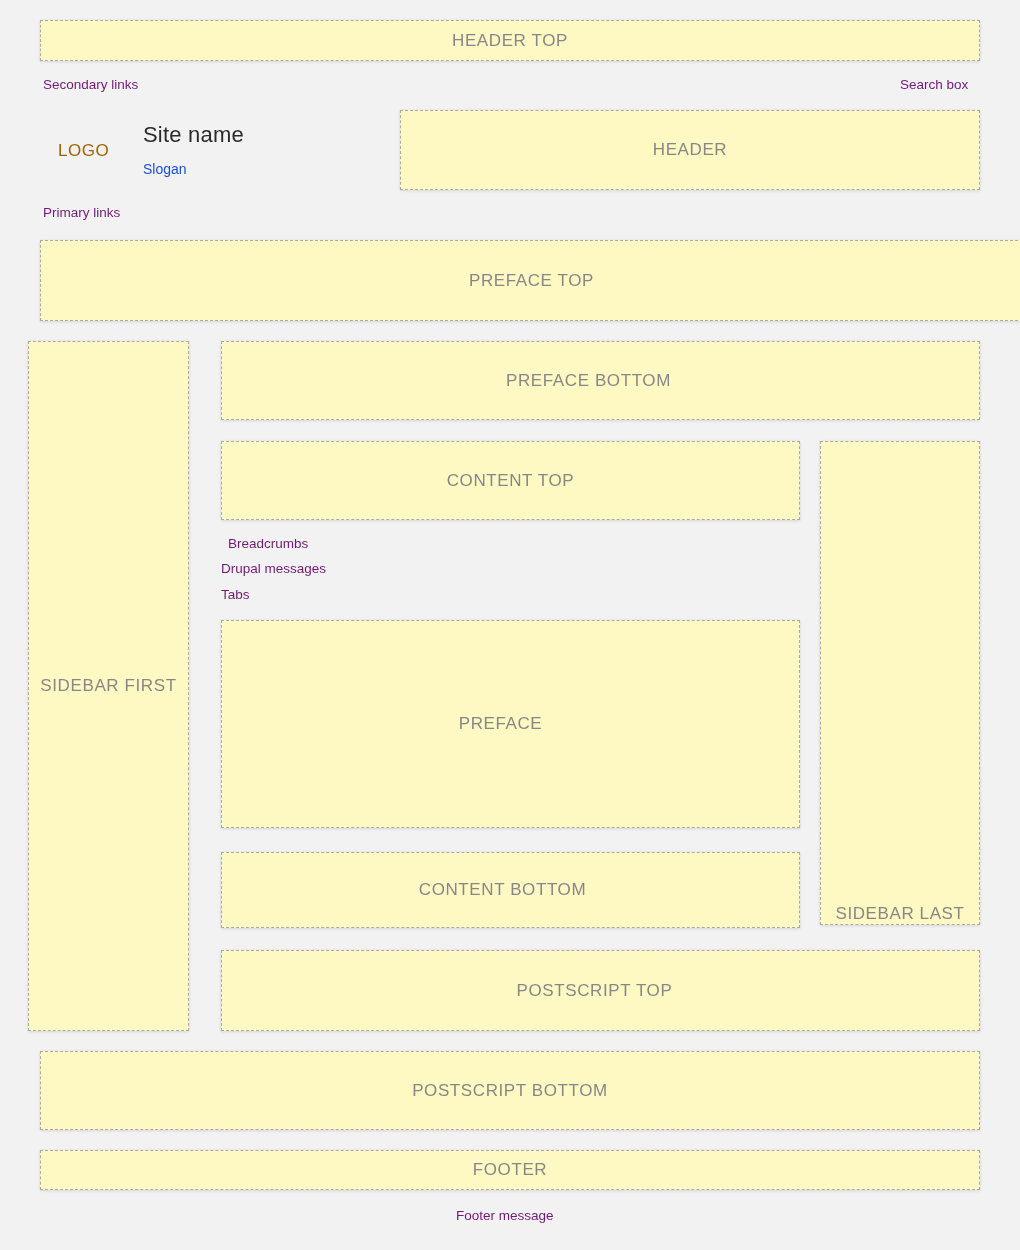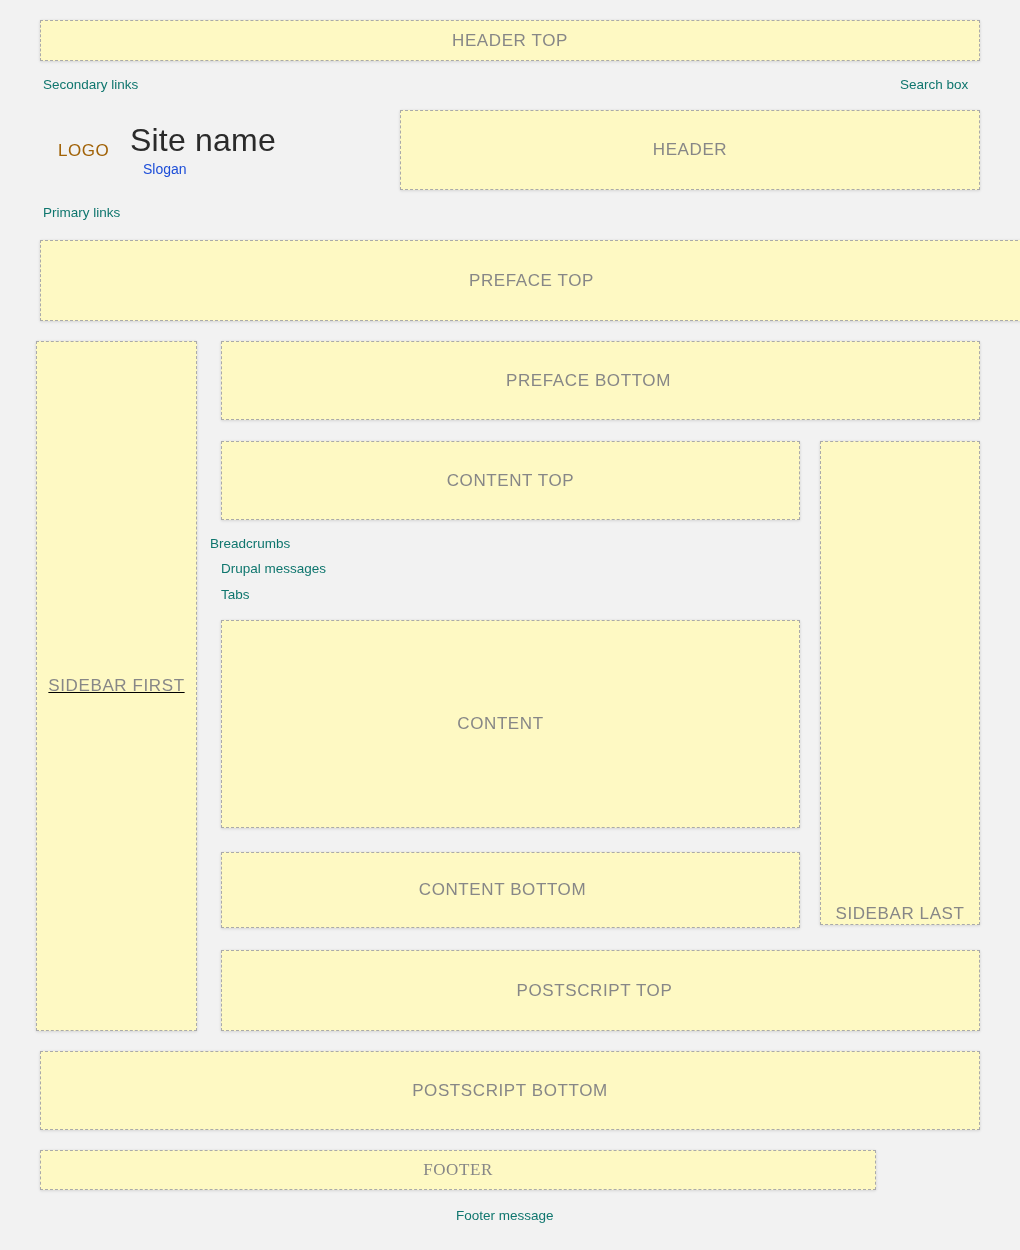"Secondary links" .plain-text { color: #0f766e -> #701a75 }
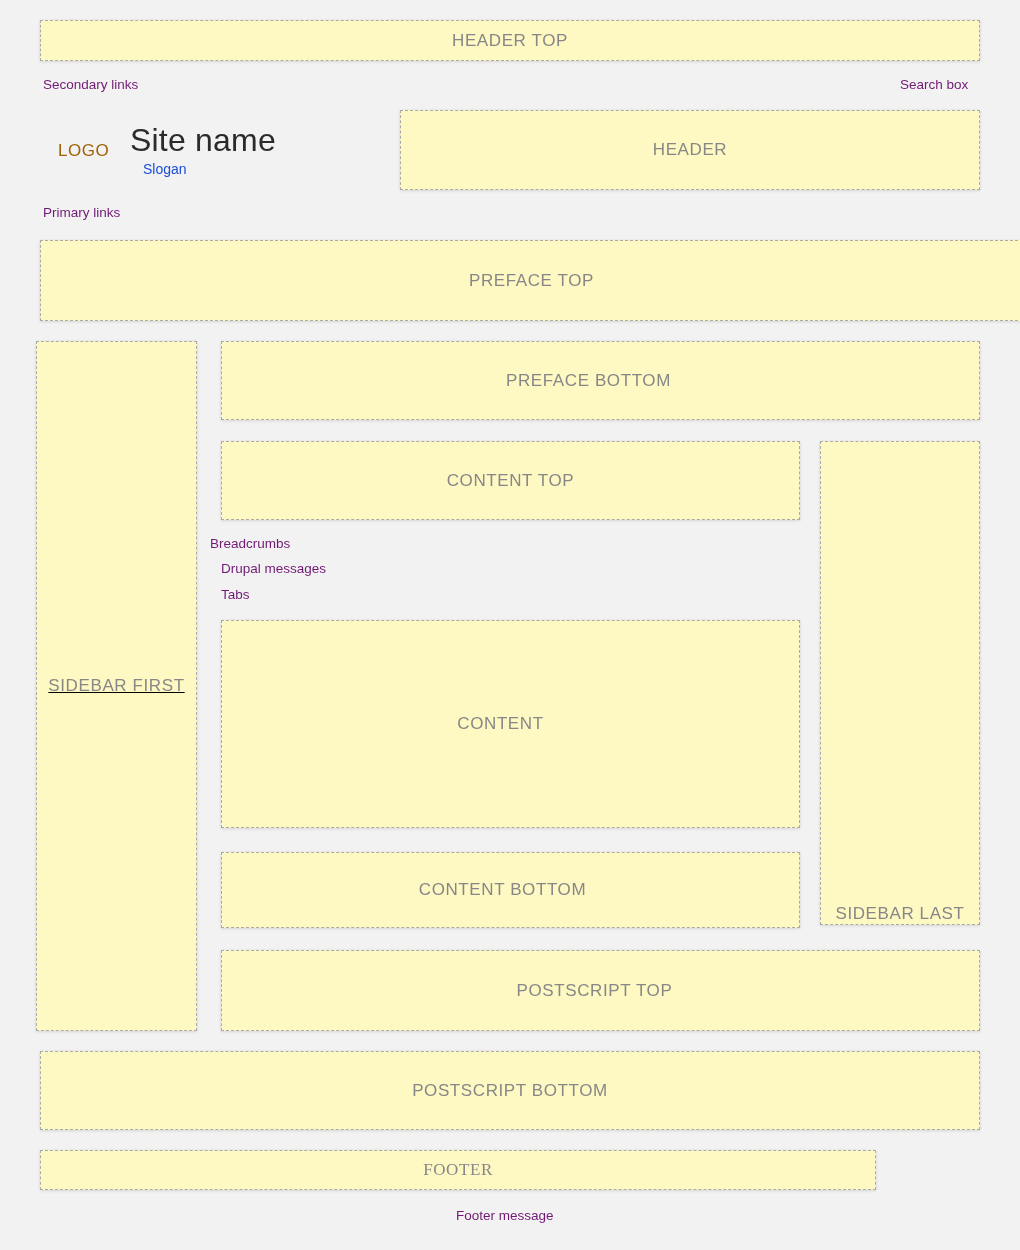"Site name" #site-name { font-size: 32px -> 22px; left: 130px -> 143px }
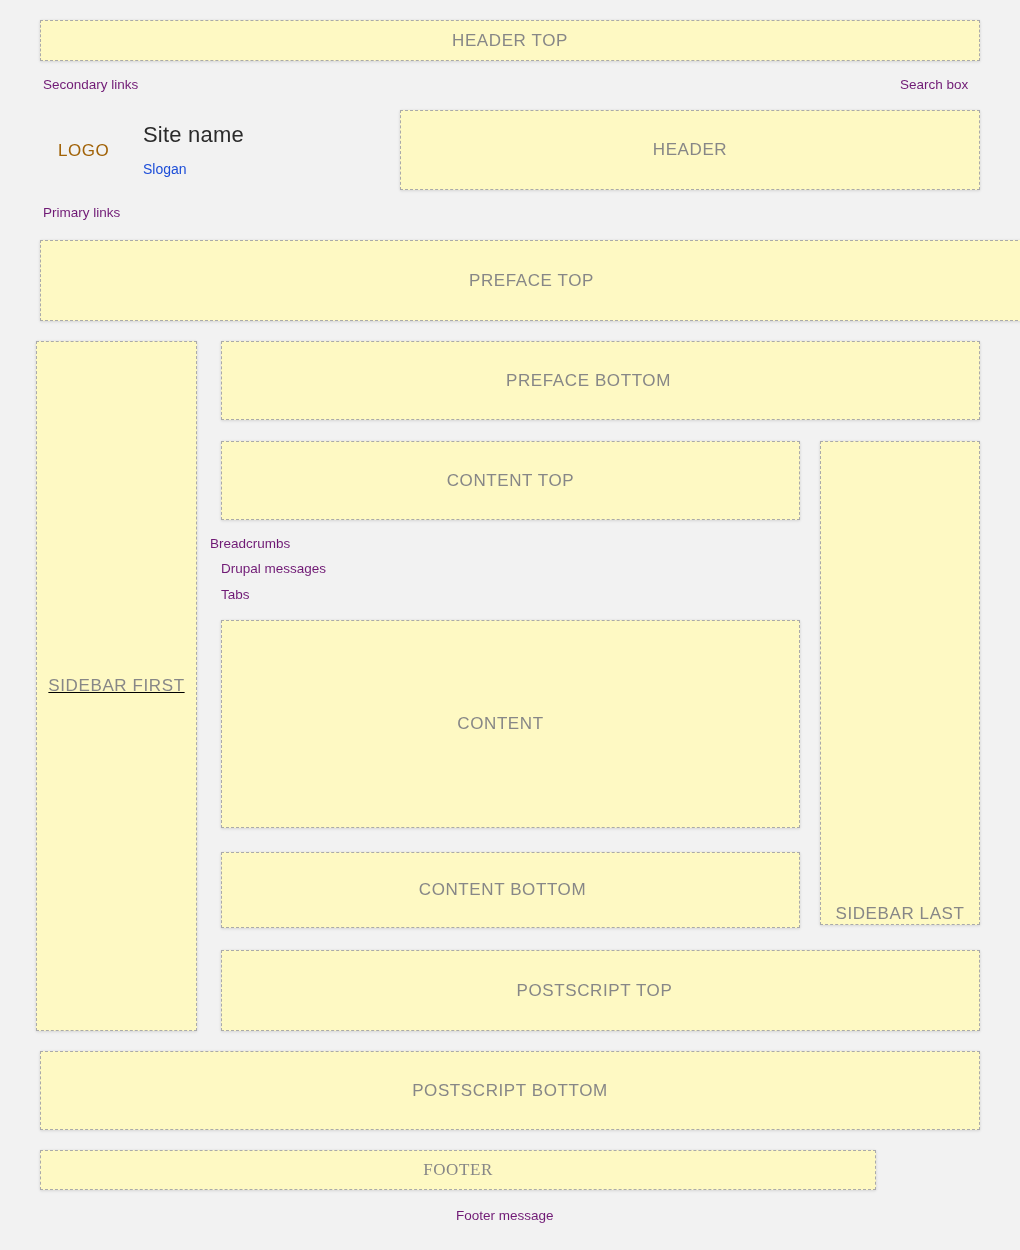"Breadcrumbs" #breadcrumbs { left: 210px -> 228px }
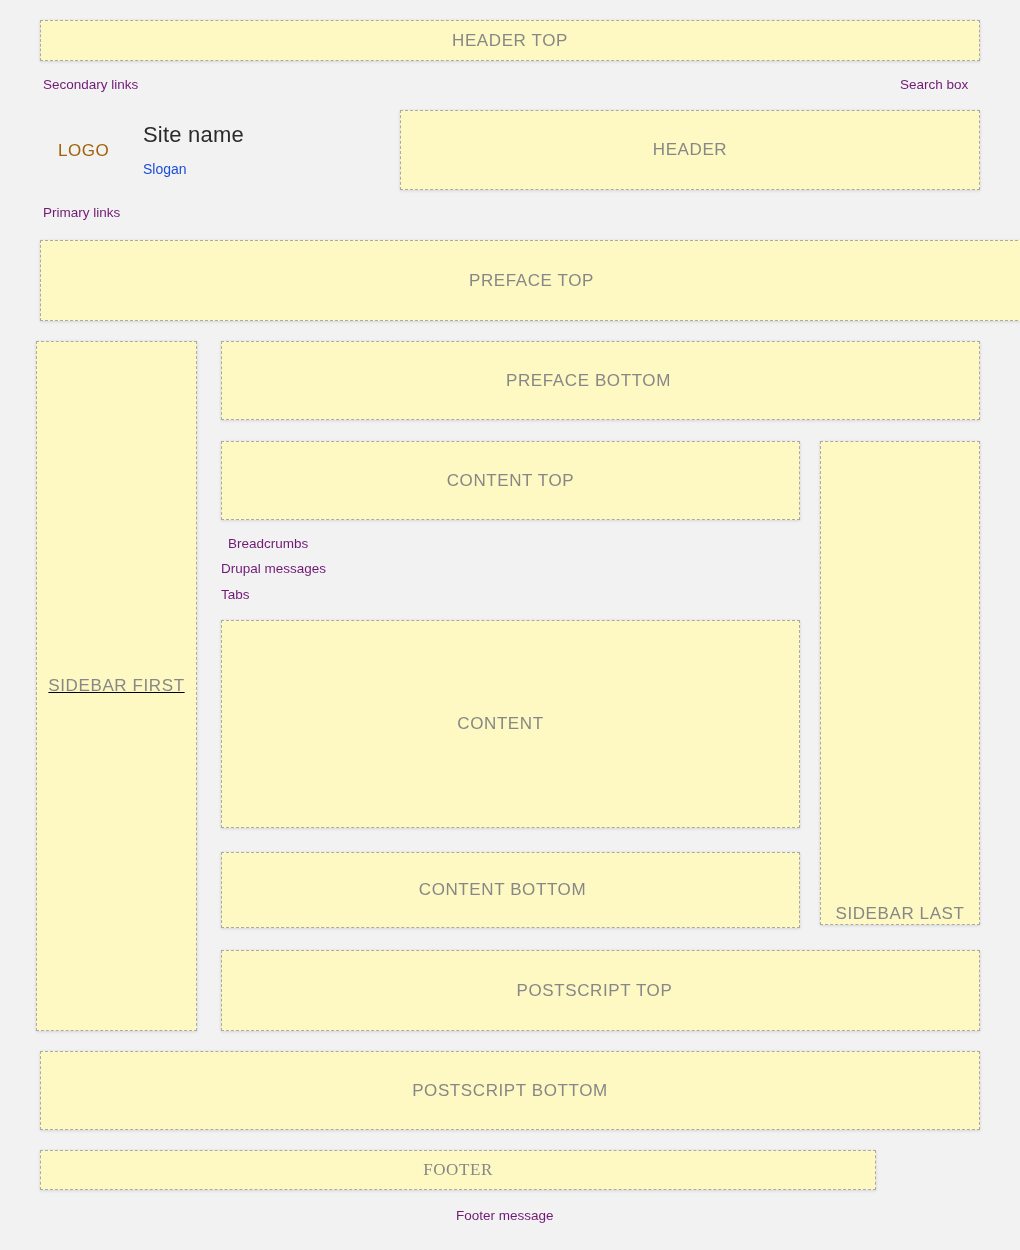"SIDEBAR FIRST" #region-sidebar-first { left: 36px -> 28px; text-decoration: underline -> none }
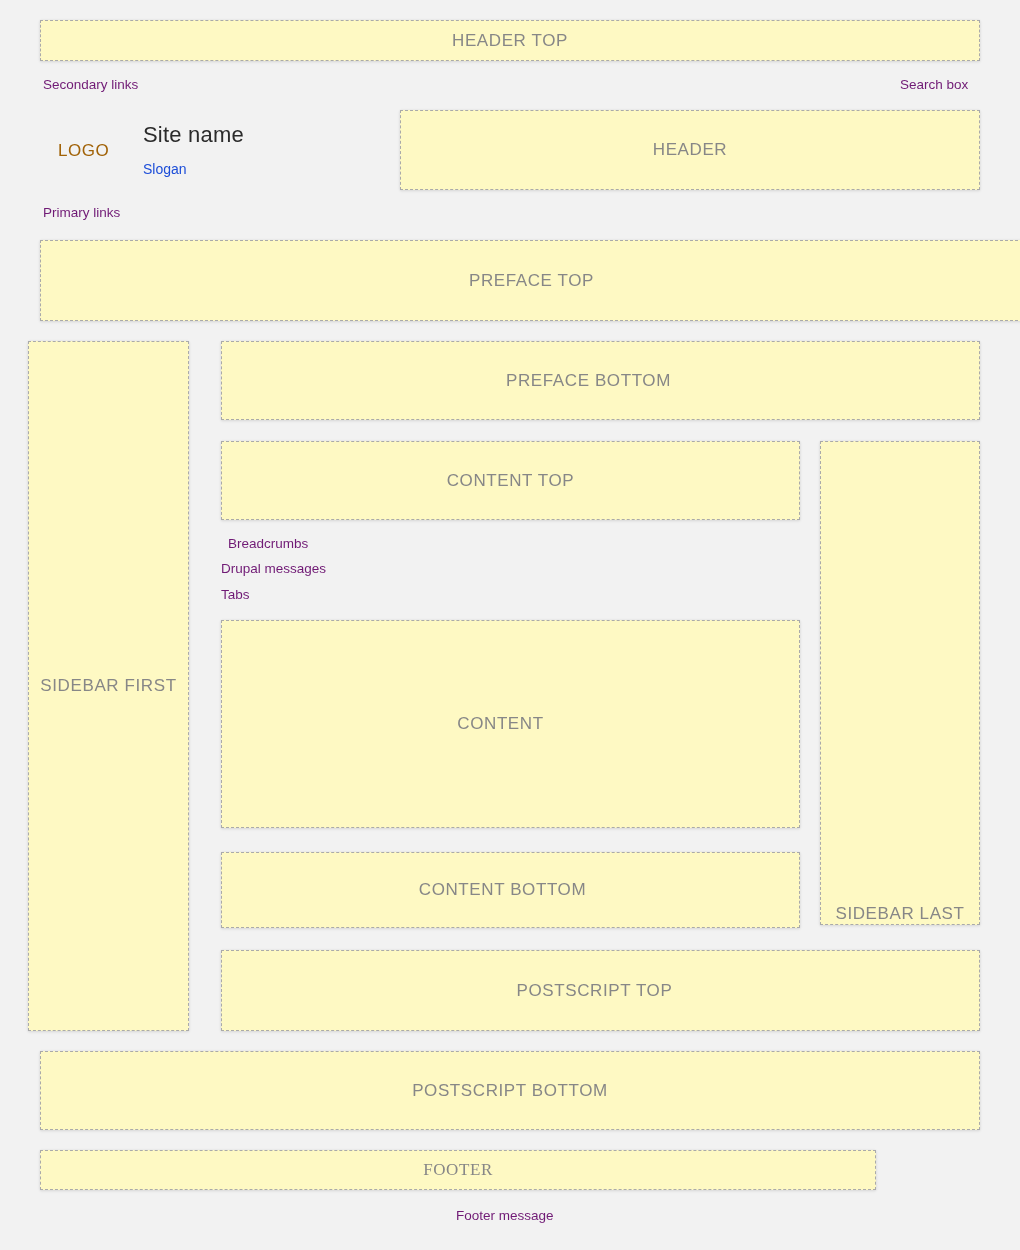"CONTENT" span.region-label { text: CONTENT -> PREFACE }
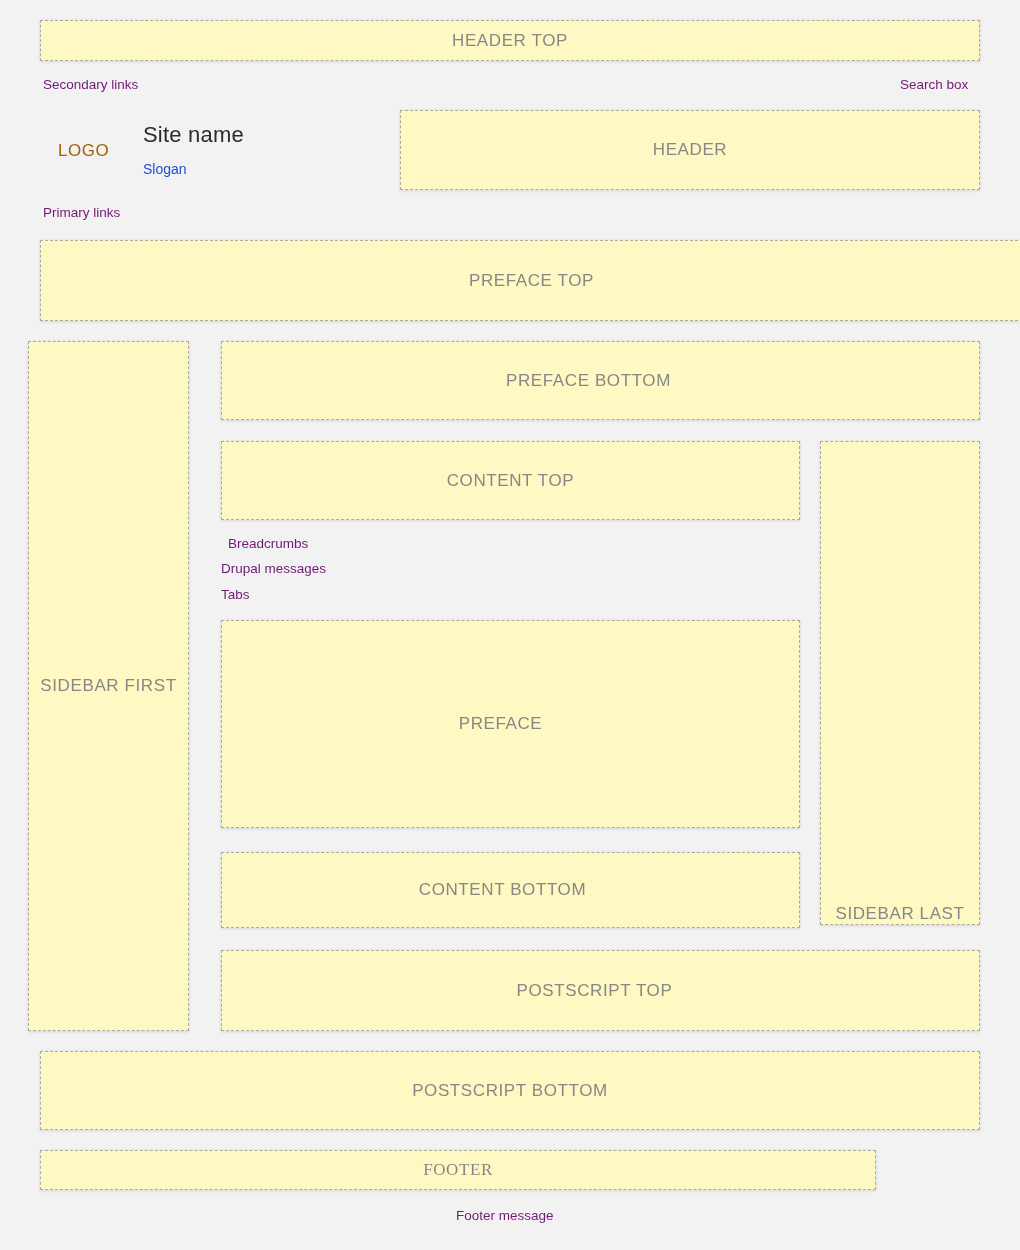"FOOTER" #region-footer { font-family: Liberation Serif, serif -> none; width: 836px -> 940px }
